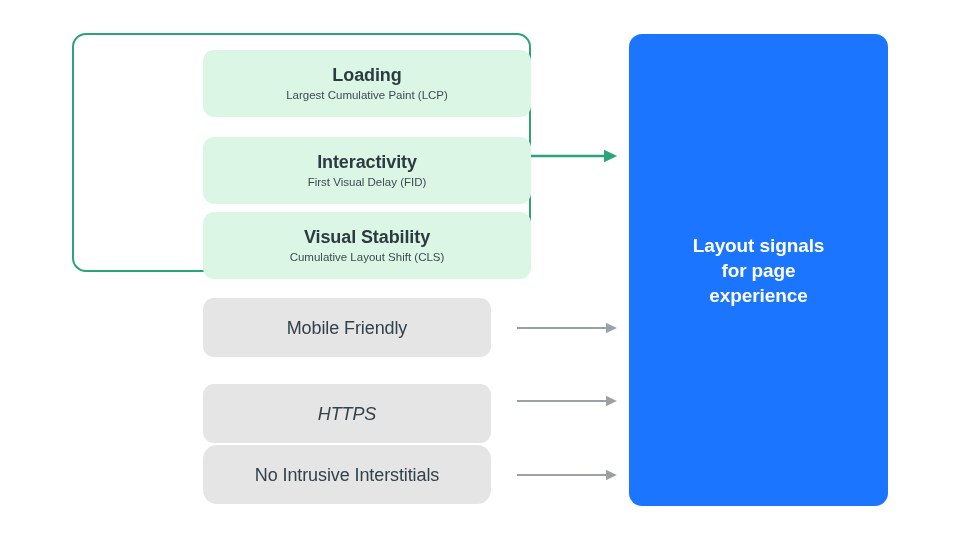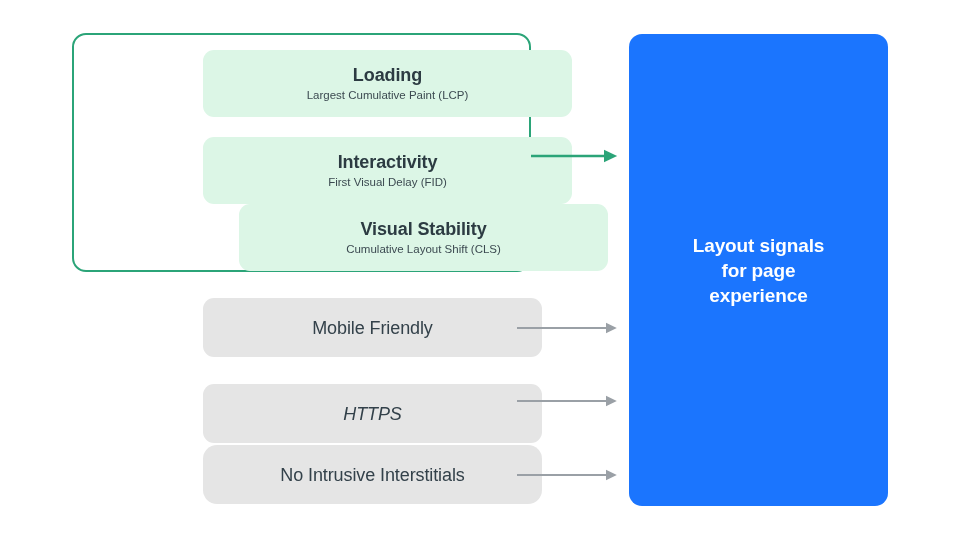"Loading" .metric-card { width: 369px -> 328px }
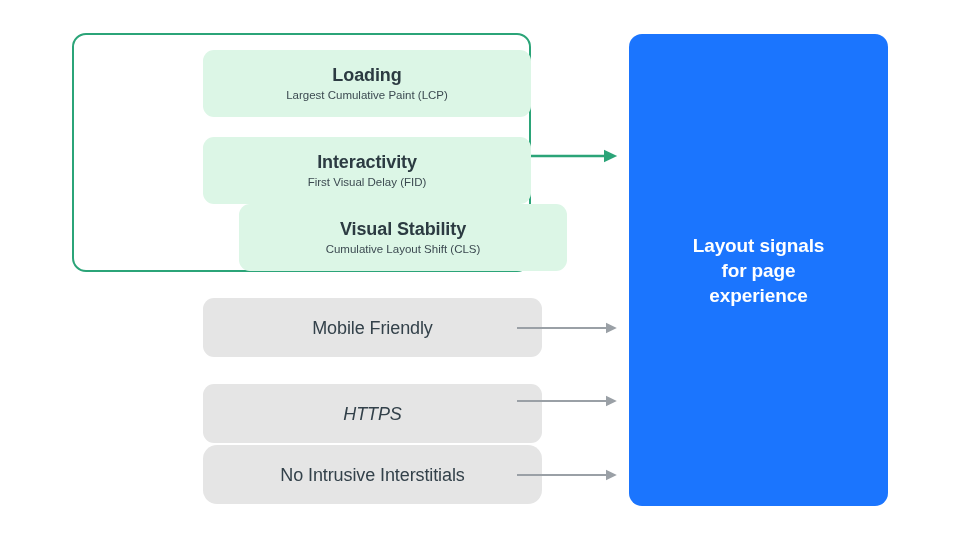"Visual Stability" .metric-card.m2 { margin-left: 36px -> none; top: 204px -> 212px }
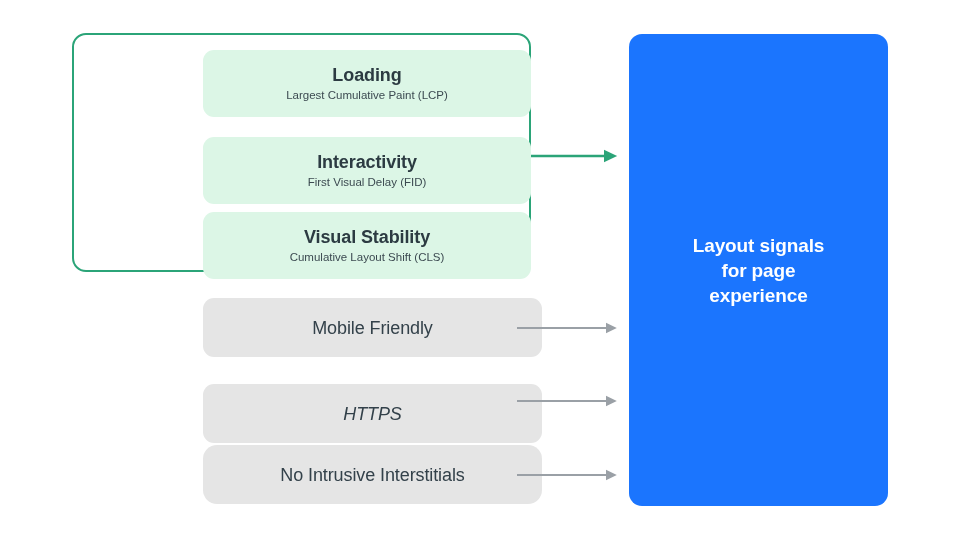"Mobile Friendly" .signal-box { width: 339px -> 288px }
